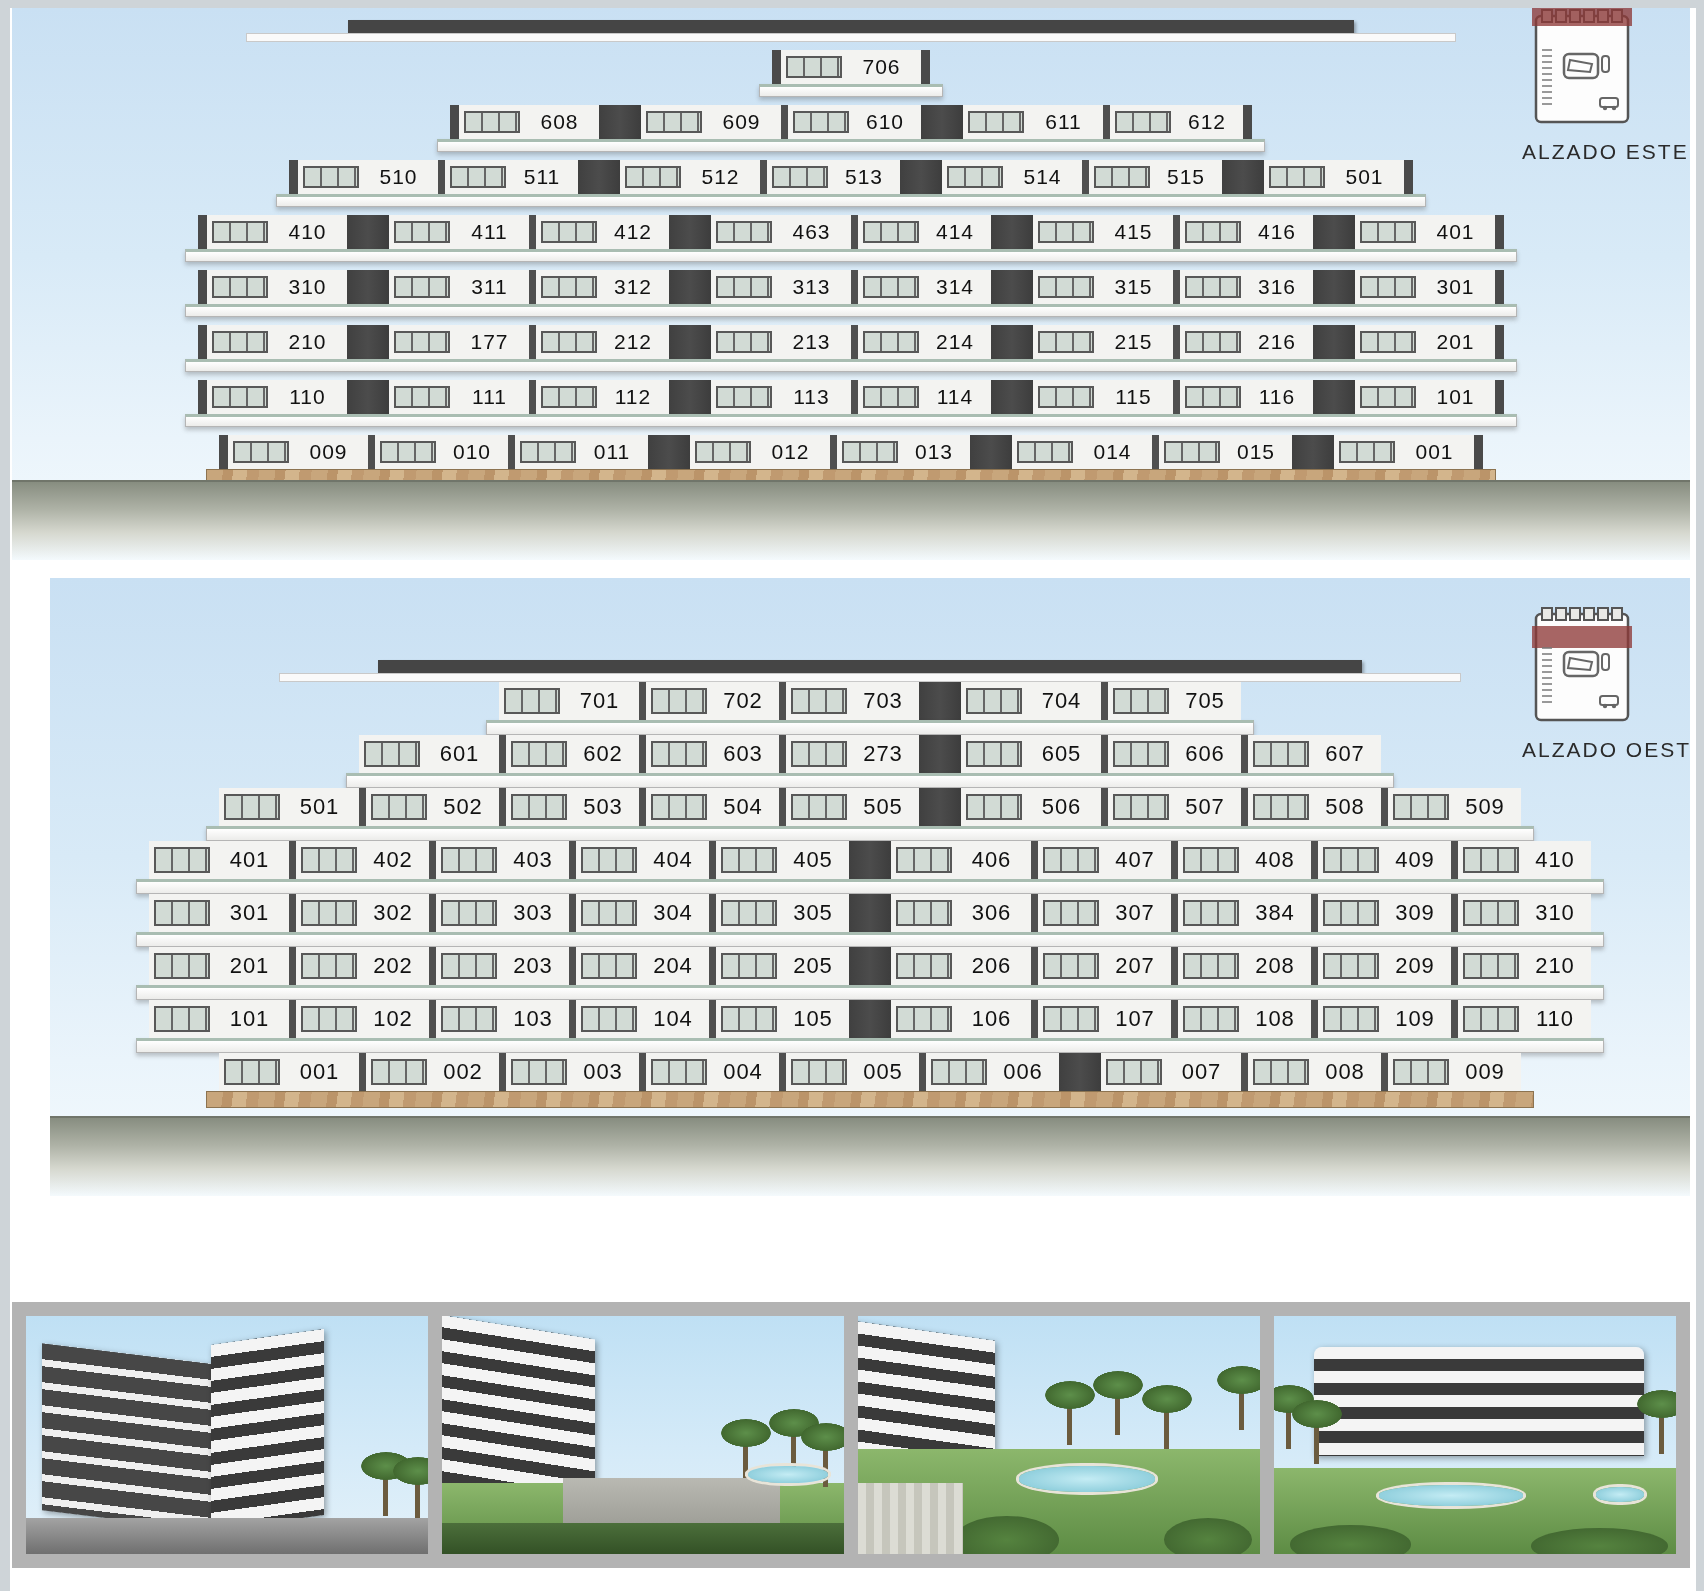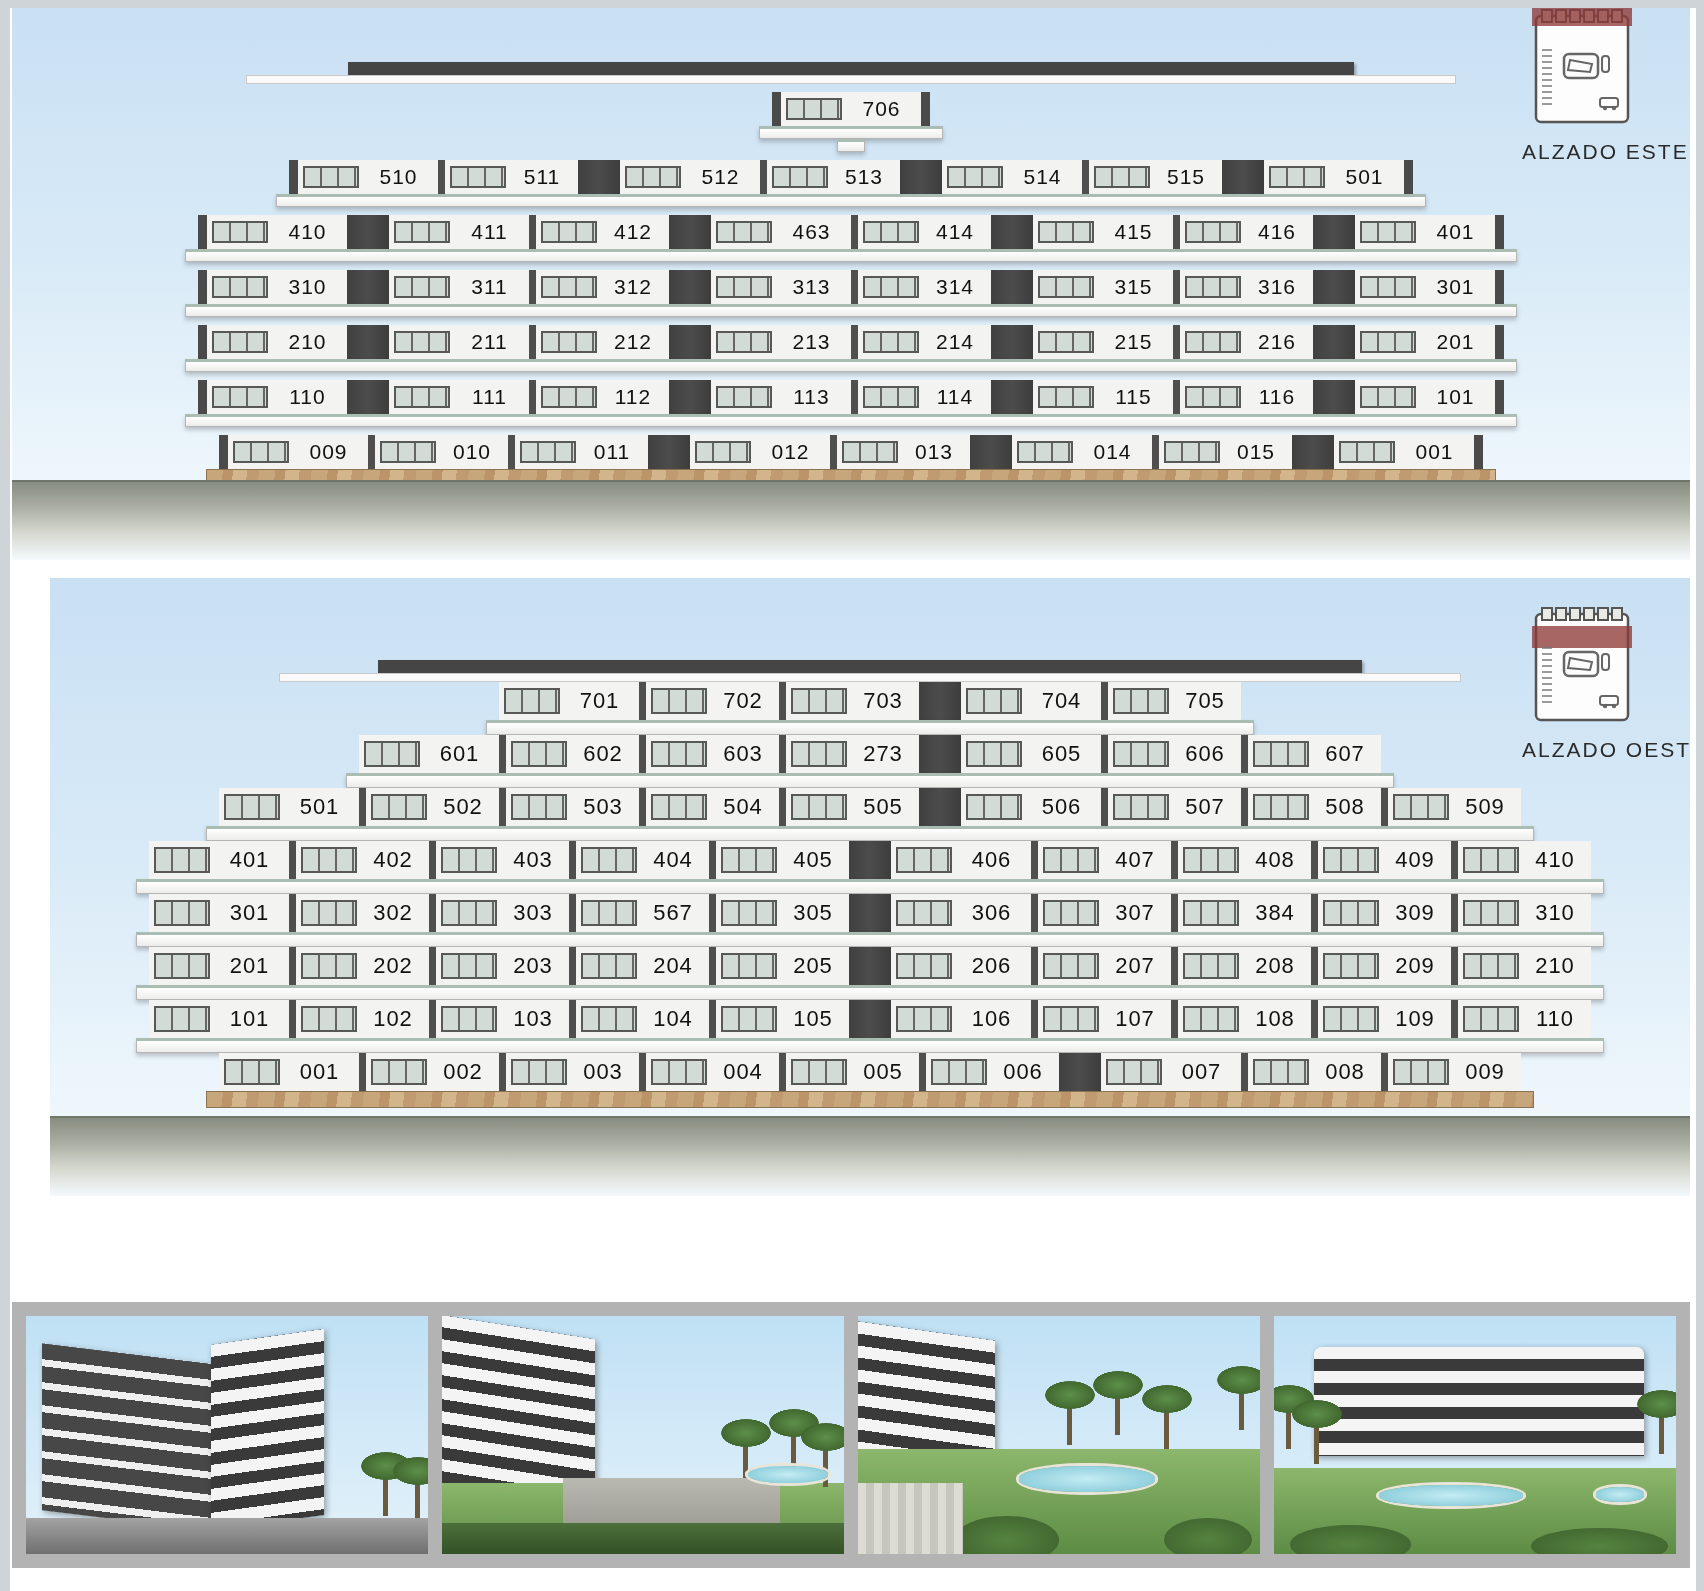"608" div.row { html: none -> <div> <div> <div></div> <div>608</div> </div> <div></div> <div> <div></div> <div>609</div> </div> <div> <div></div> <div>610</div> </div> <div></div> <div> <div></div> <div>611</div> </div> <div> <div></div> <div>612</div> </div> </div> }
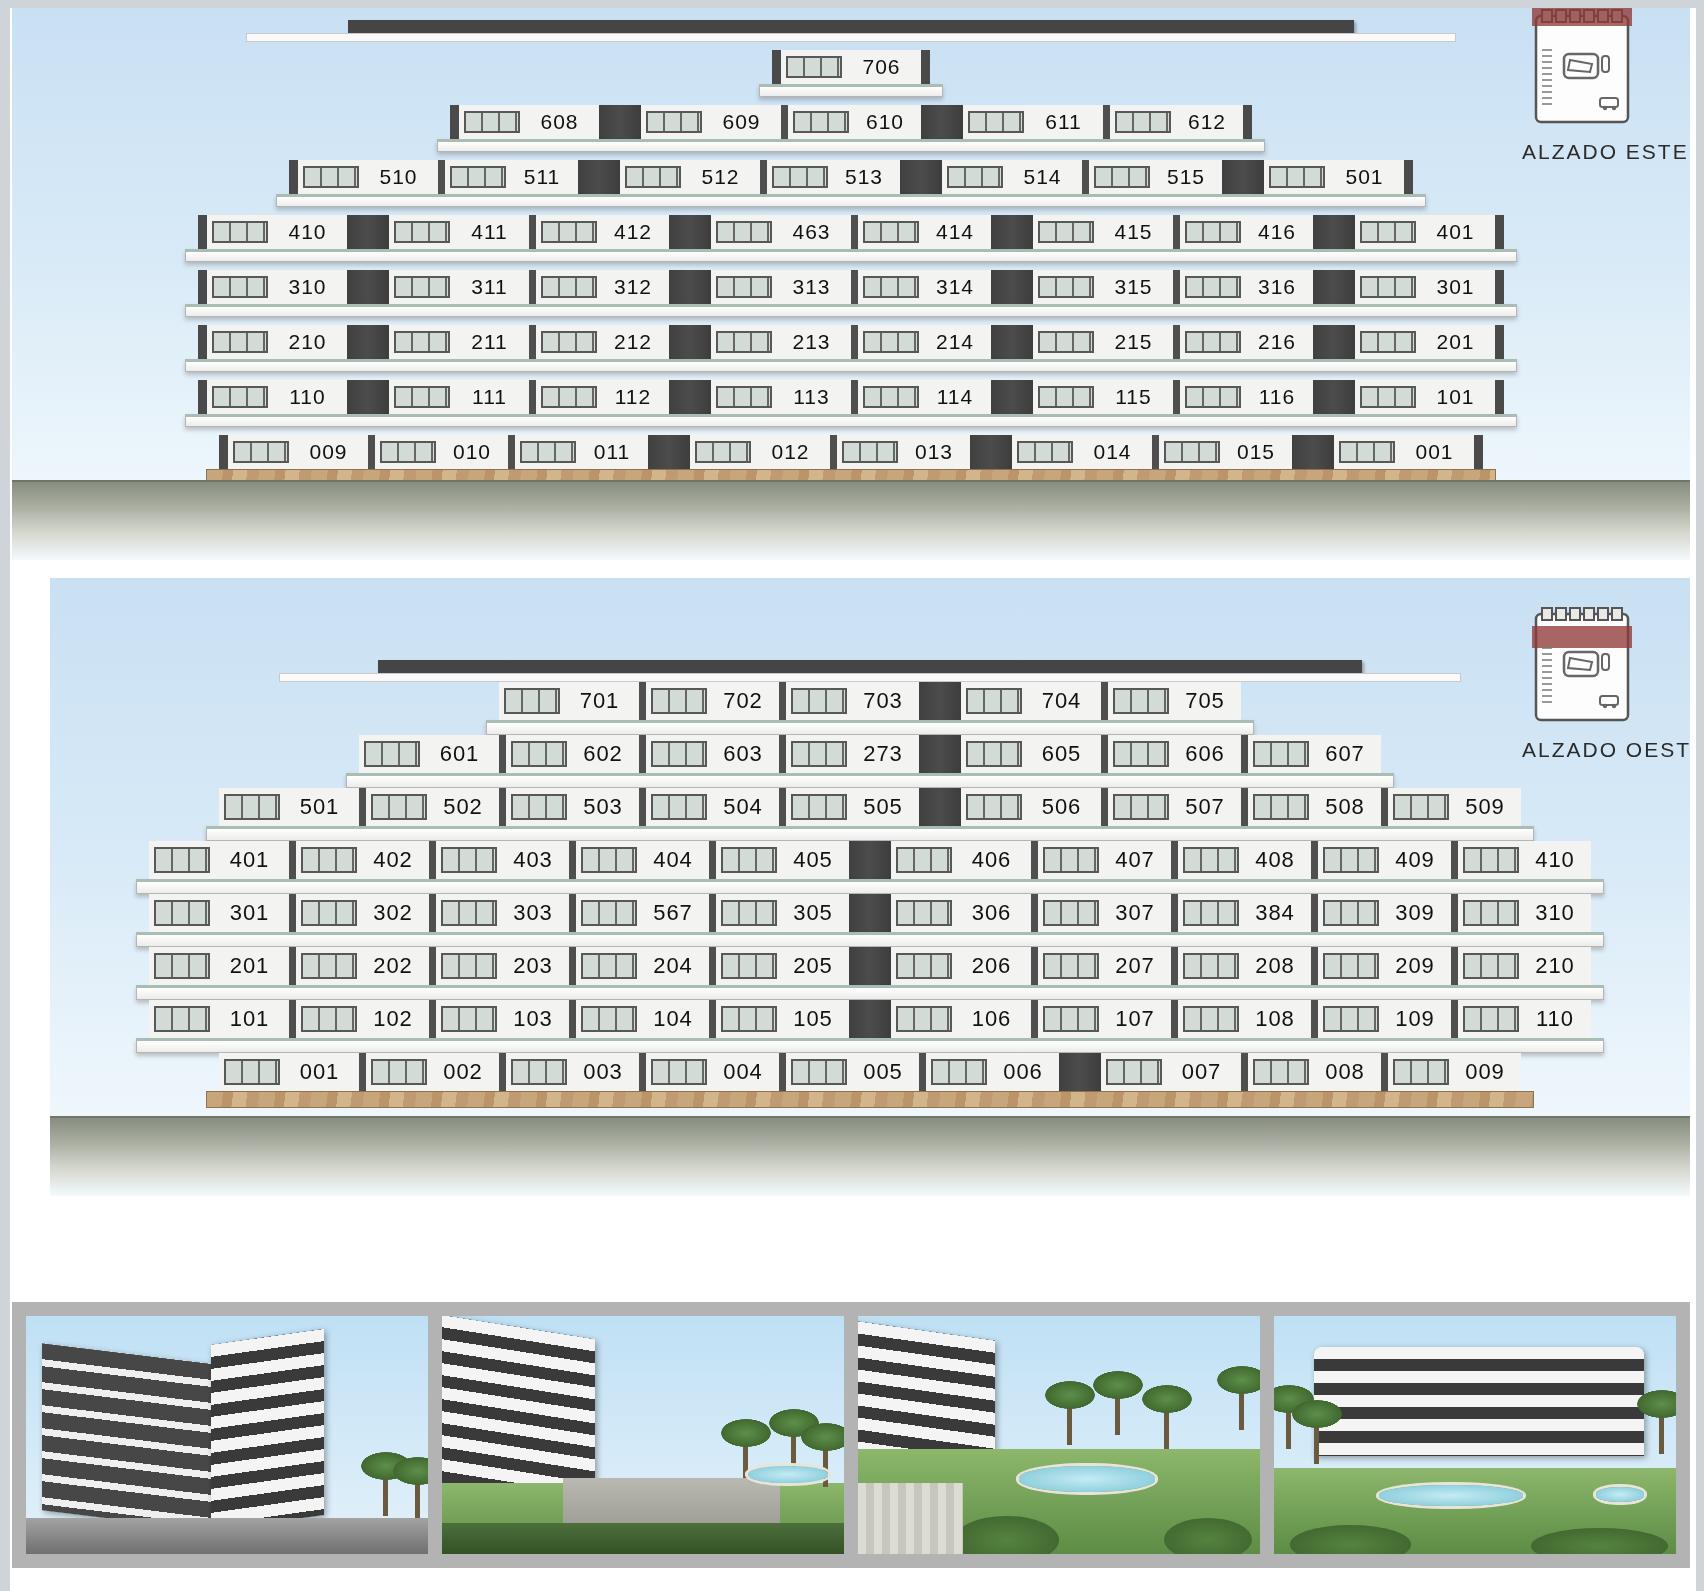"211" div.num { text: 211 -> 177 }
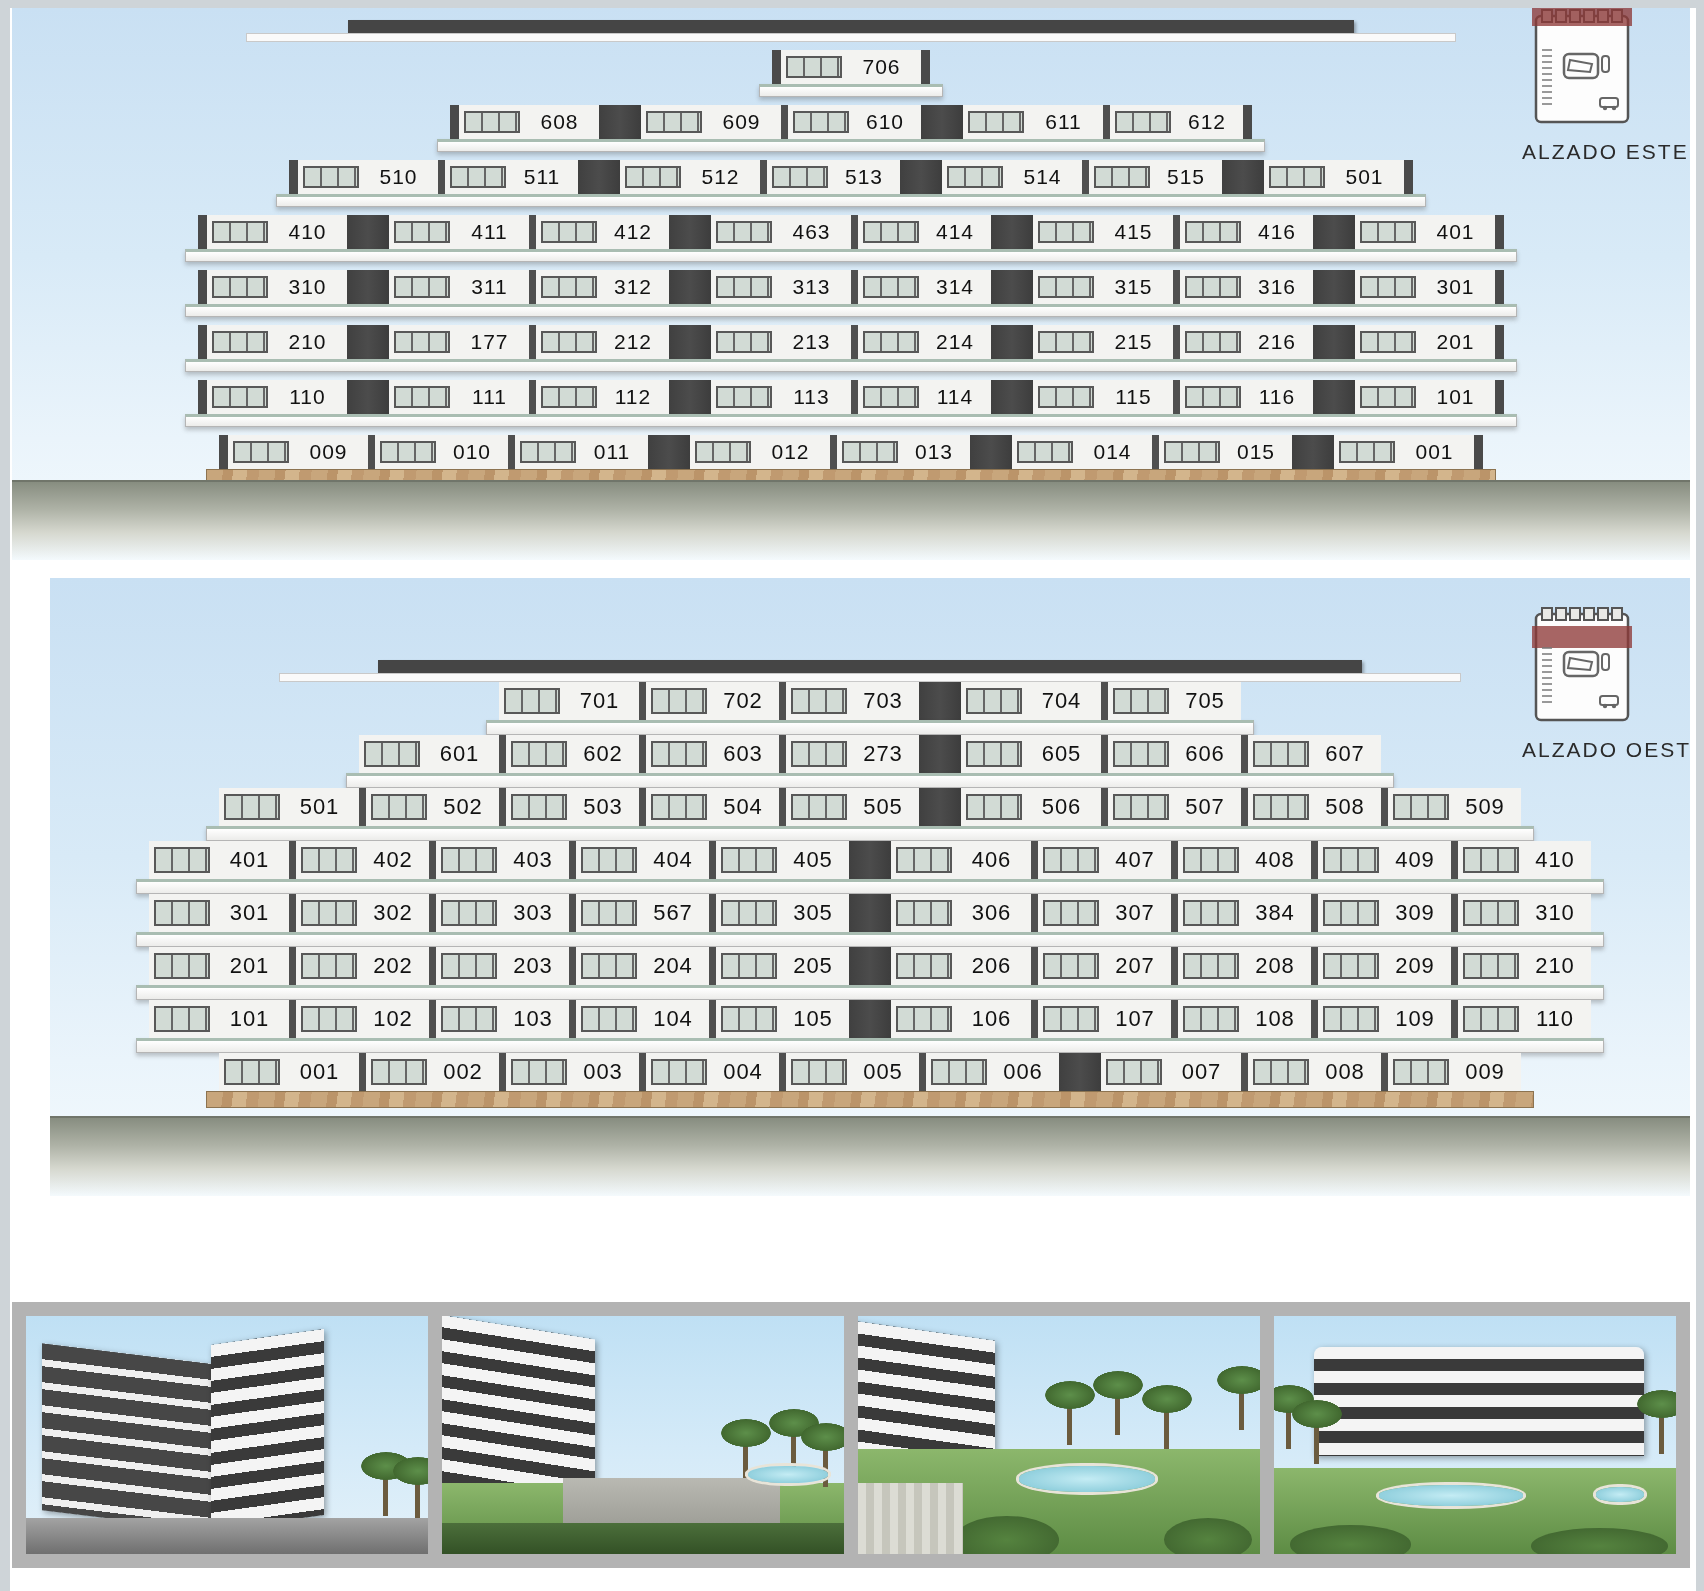"567" div.num { text: 567 -> 304 }
